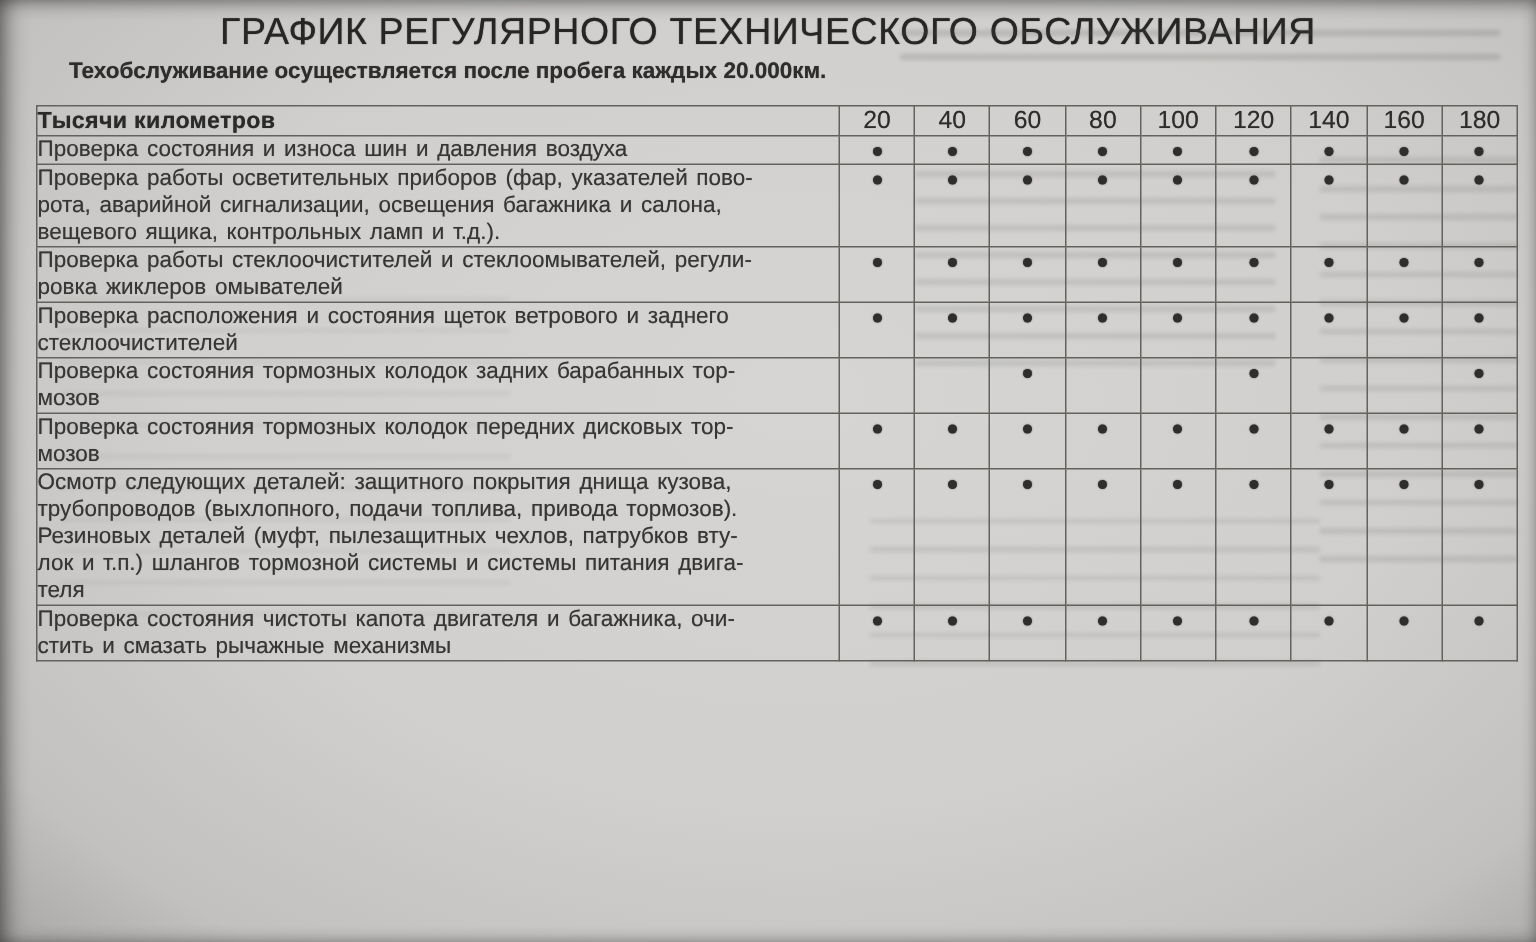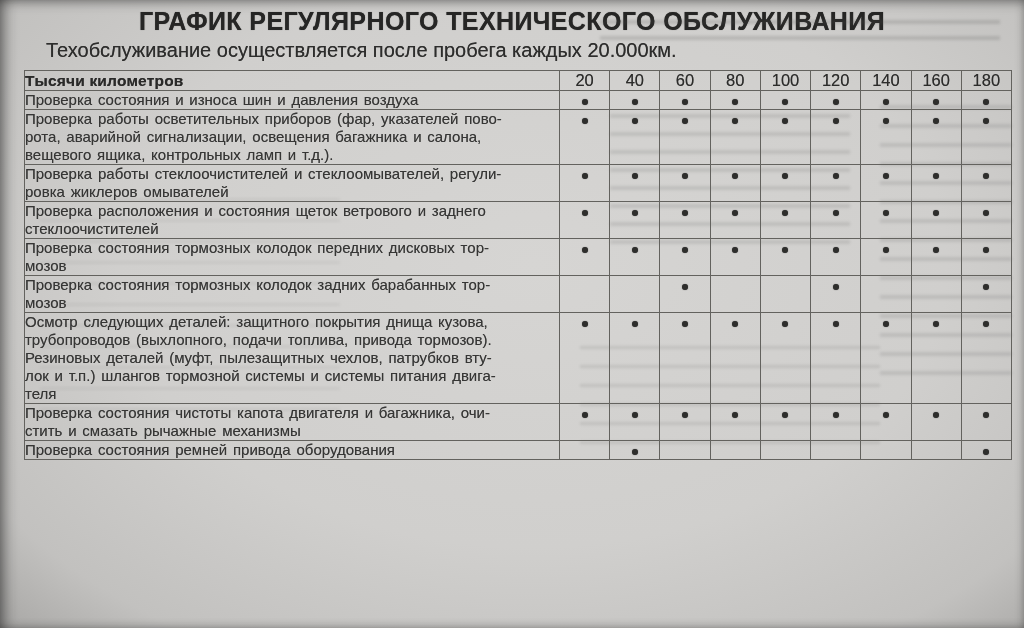"ГРАФИК РЕГУЛЯРНОГО ТЕХНИЧЕСКОГО" .title { font-weight: bold -> normal }
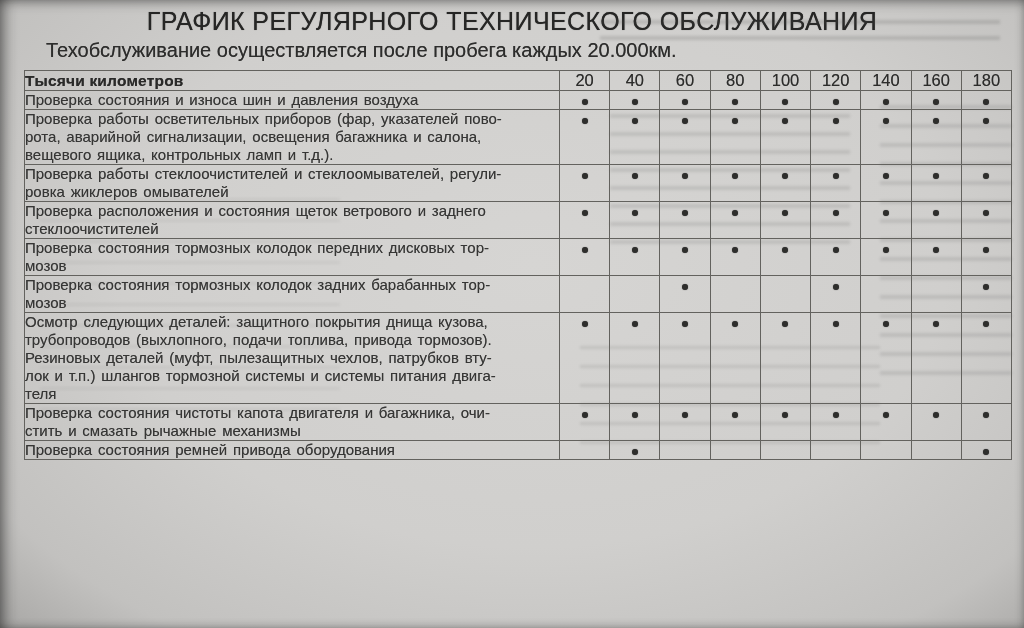"Техобслуживание осуществляется после" .subtitle { font-size: 20px -> 15px; font-weight: none -> bold }
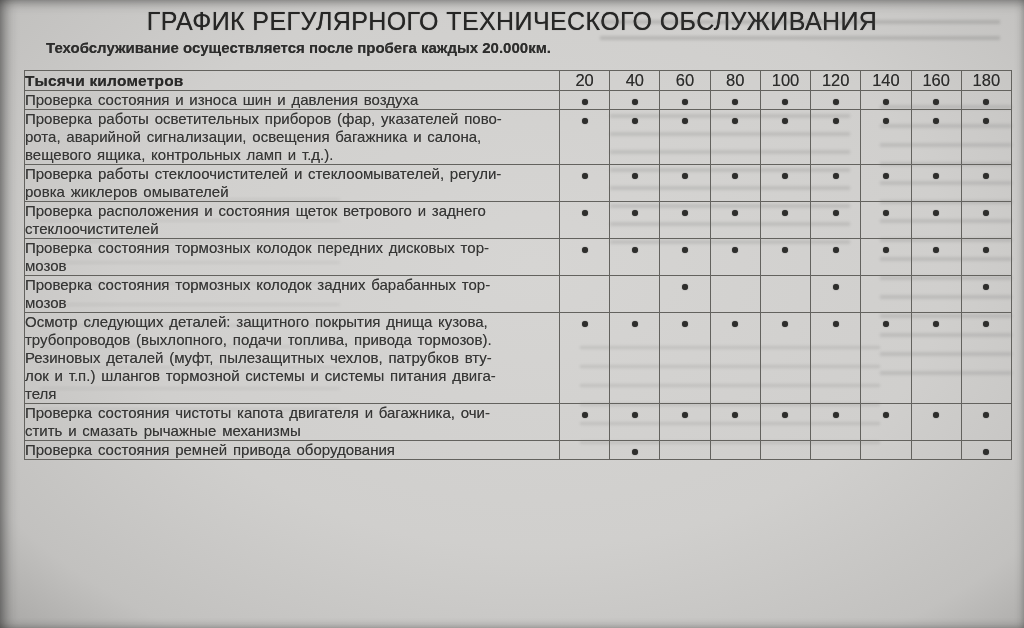"Проверка состояния тормозных колодок" tr { order: before "Проверка состояния тормозных колодок задних" -> after "Проверка состояния тормозных колодок задних" }
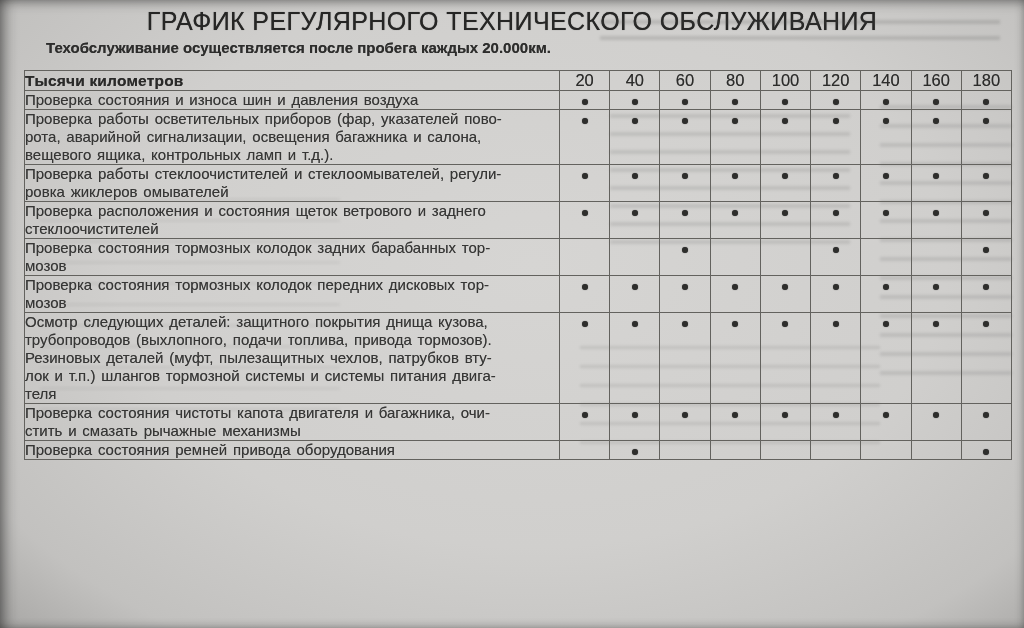"Проверка состояния ремней привода" tr { html: <tr> <td>Проверка состояния ремней привода оборудования</td> <td></td> <td><span></span></td> <td></td> <td></td> <td></td> <td></td> <td></td> <td></td> <td><span></span></td> </tr> -> none }
